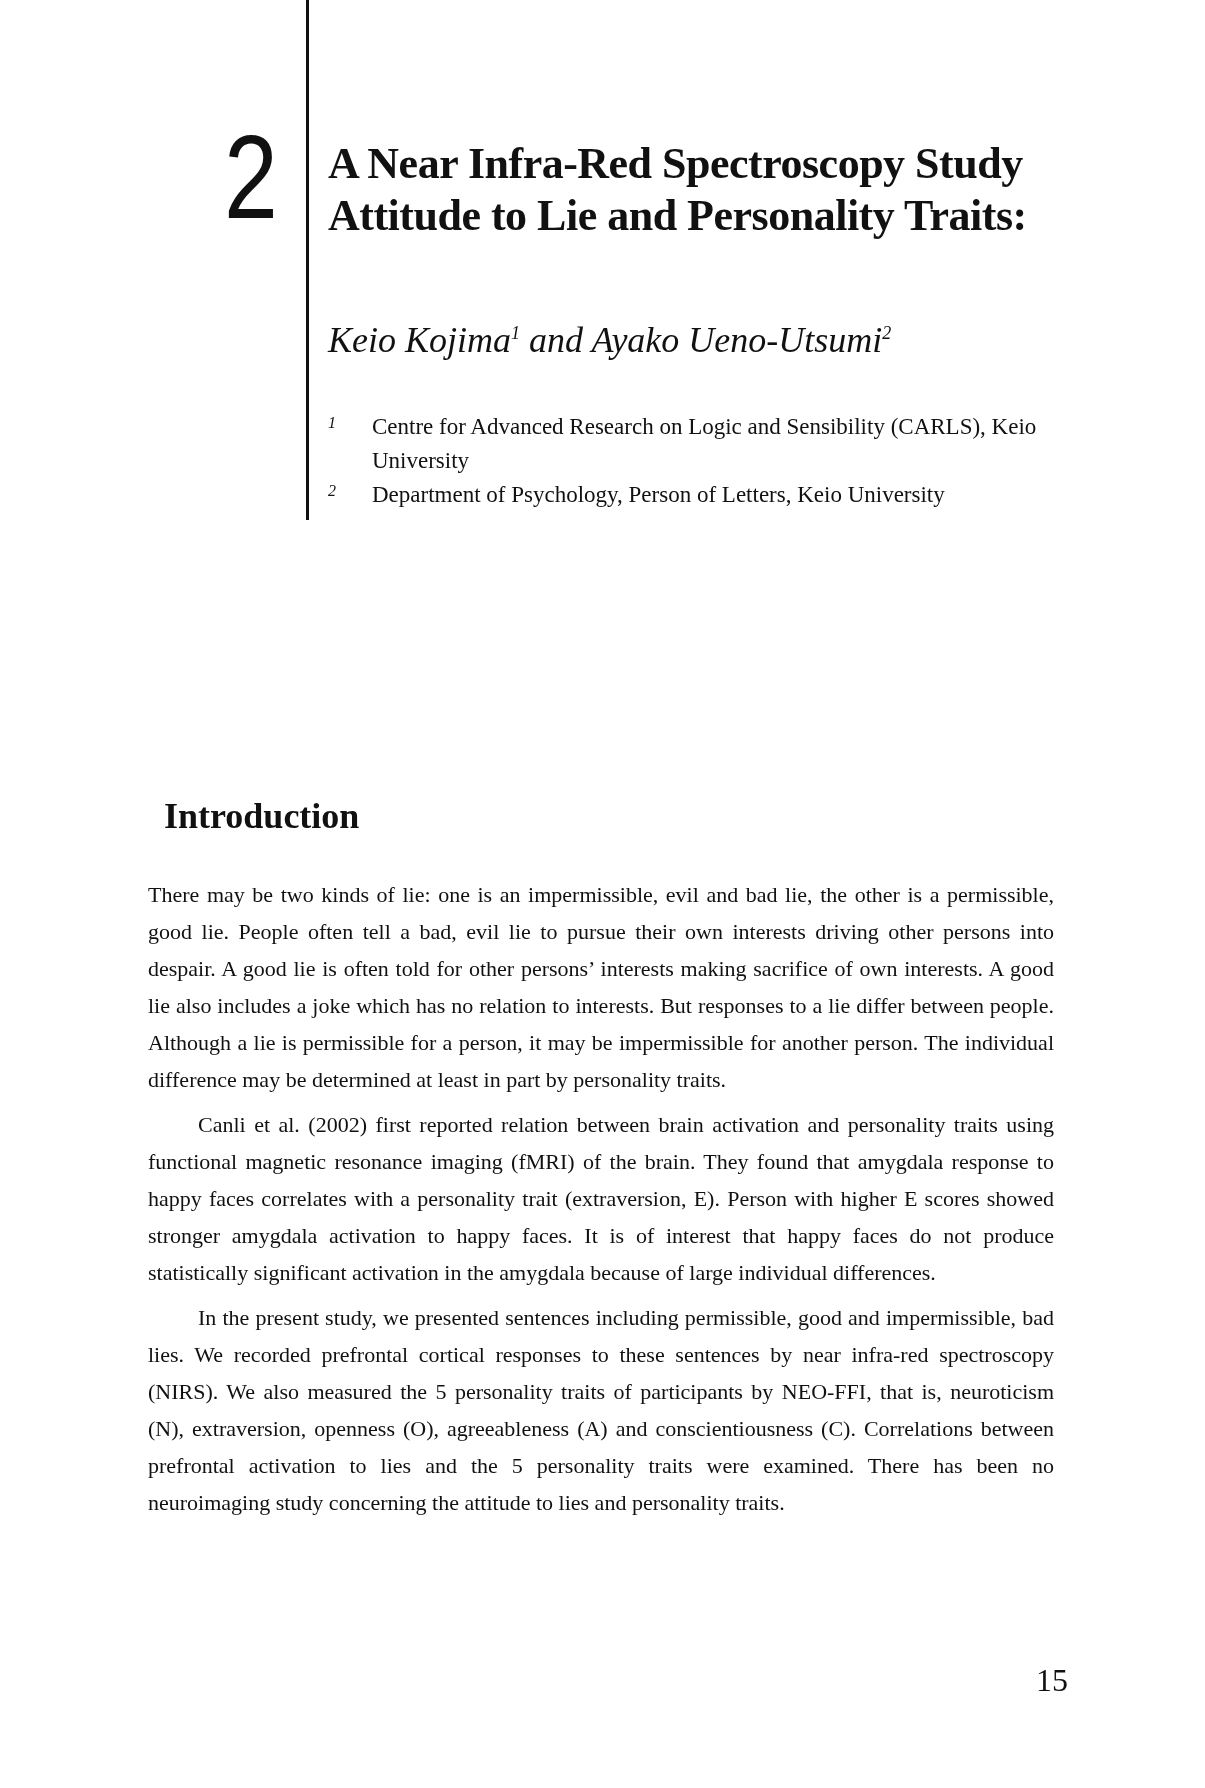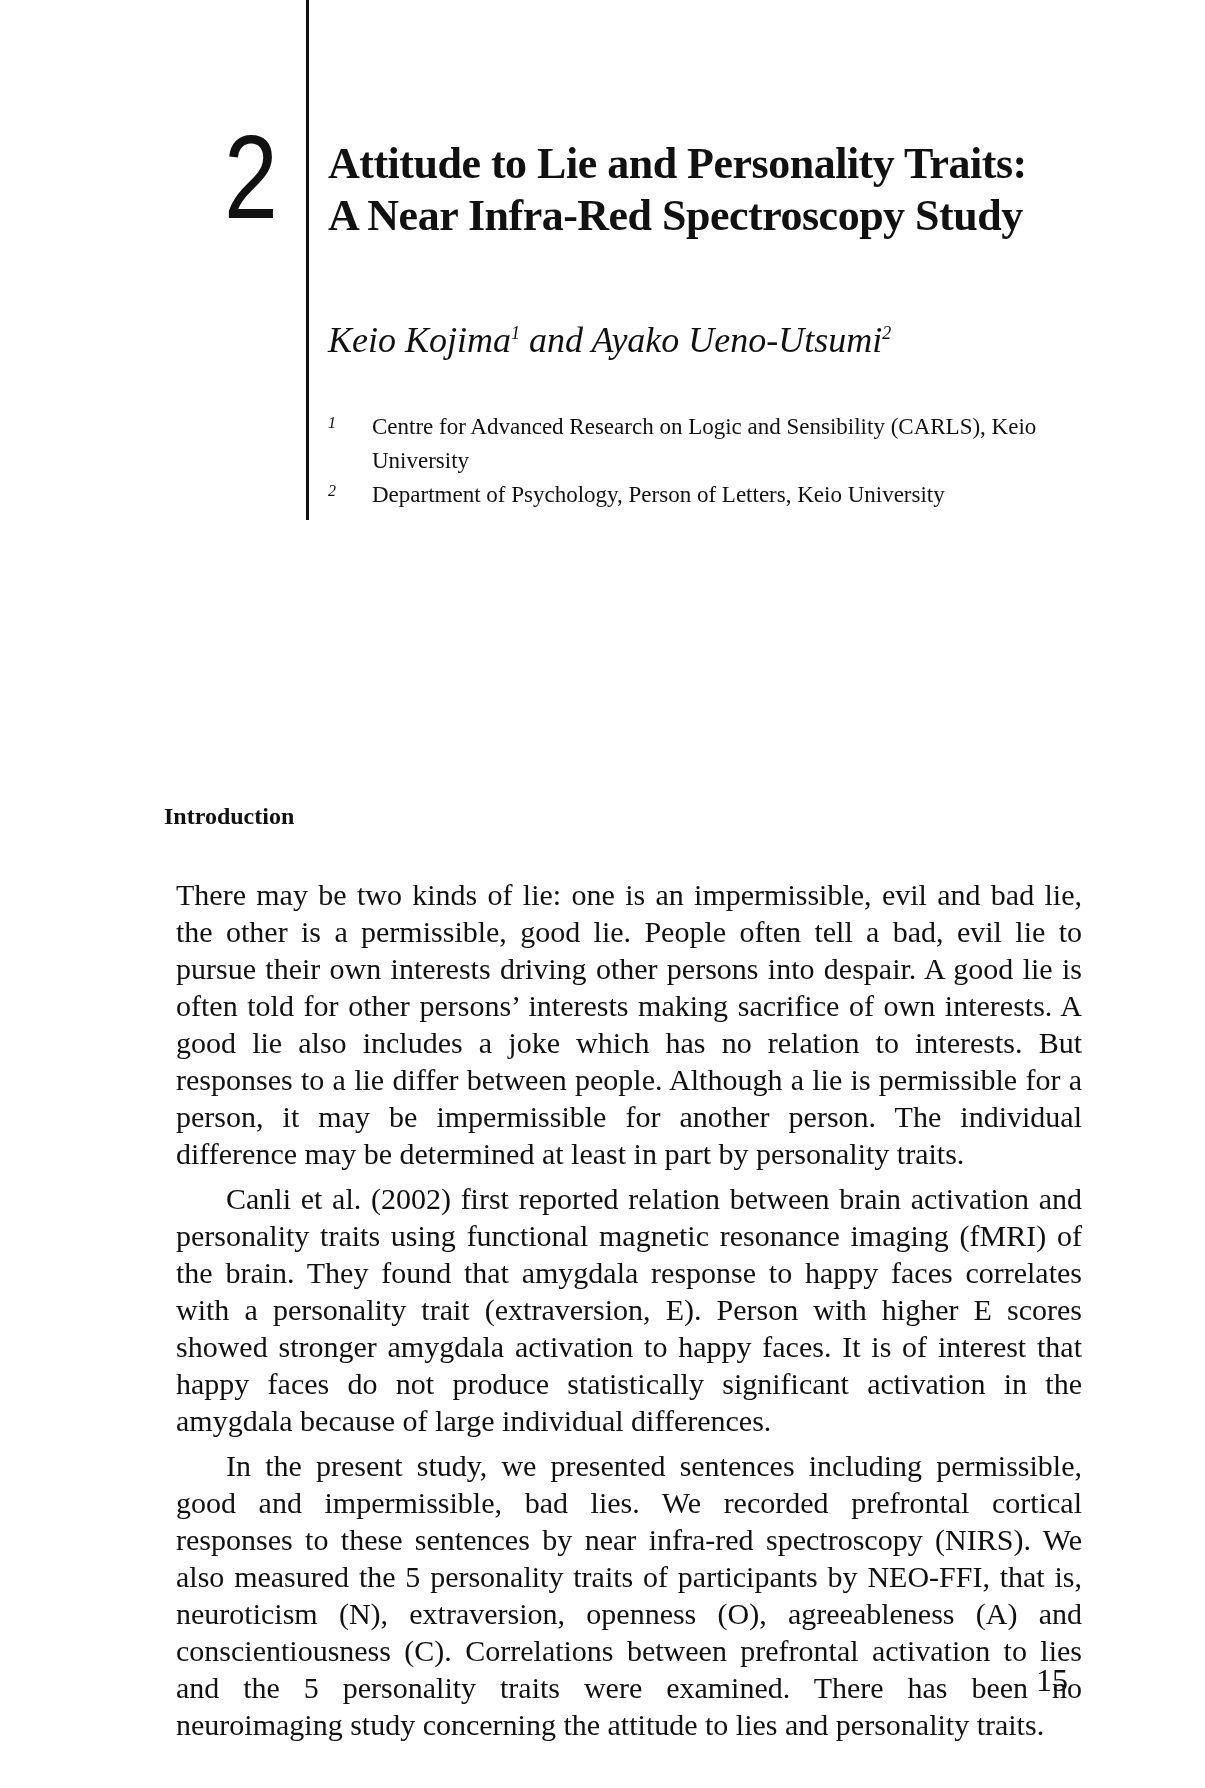"Attitude to Lie and Personality" span { order: before "A Near Infra-Red Spectroscopy Study" -> after "A Near Infra-Red Spectroscopy Study" }
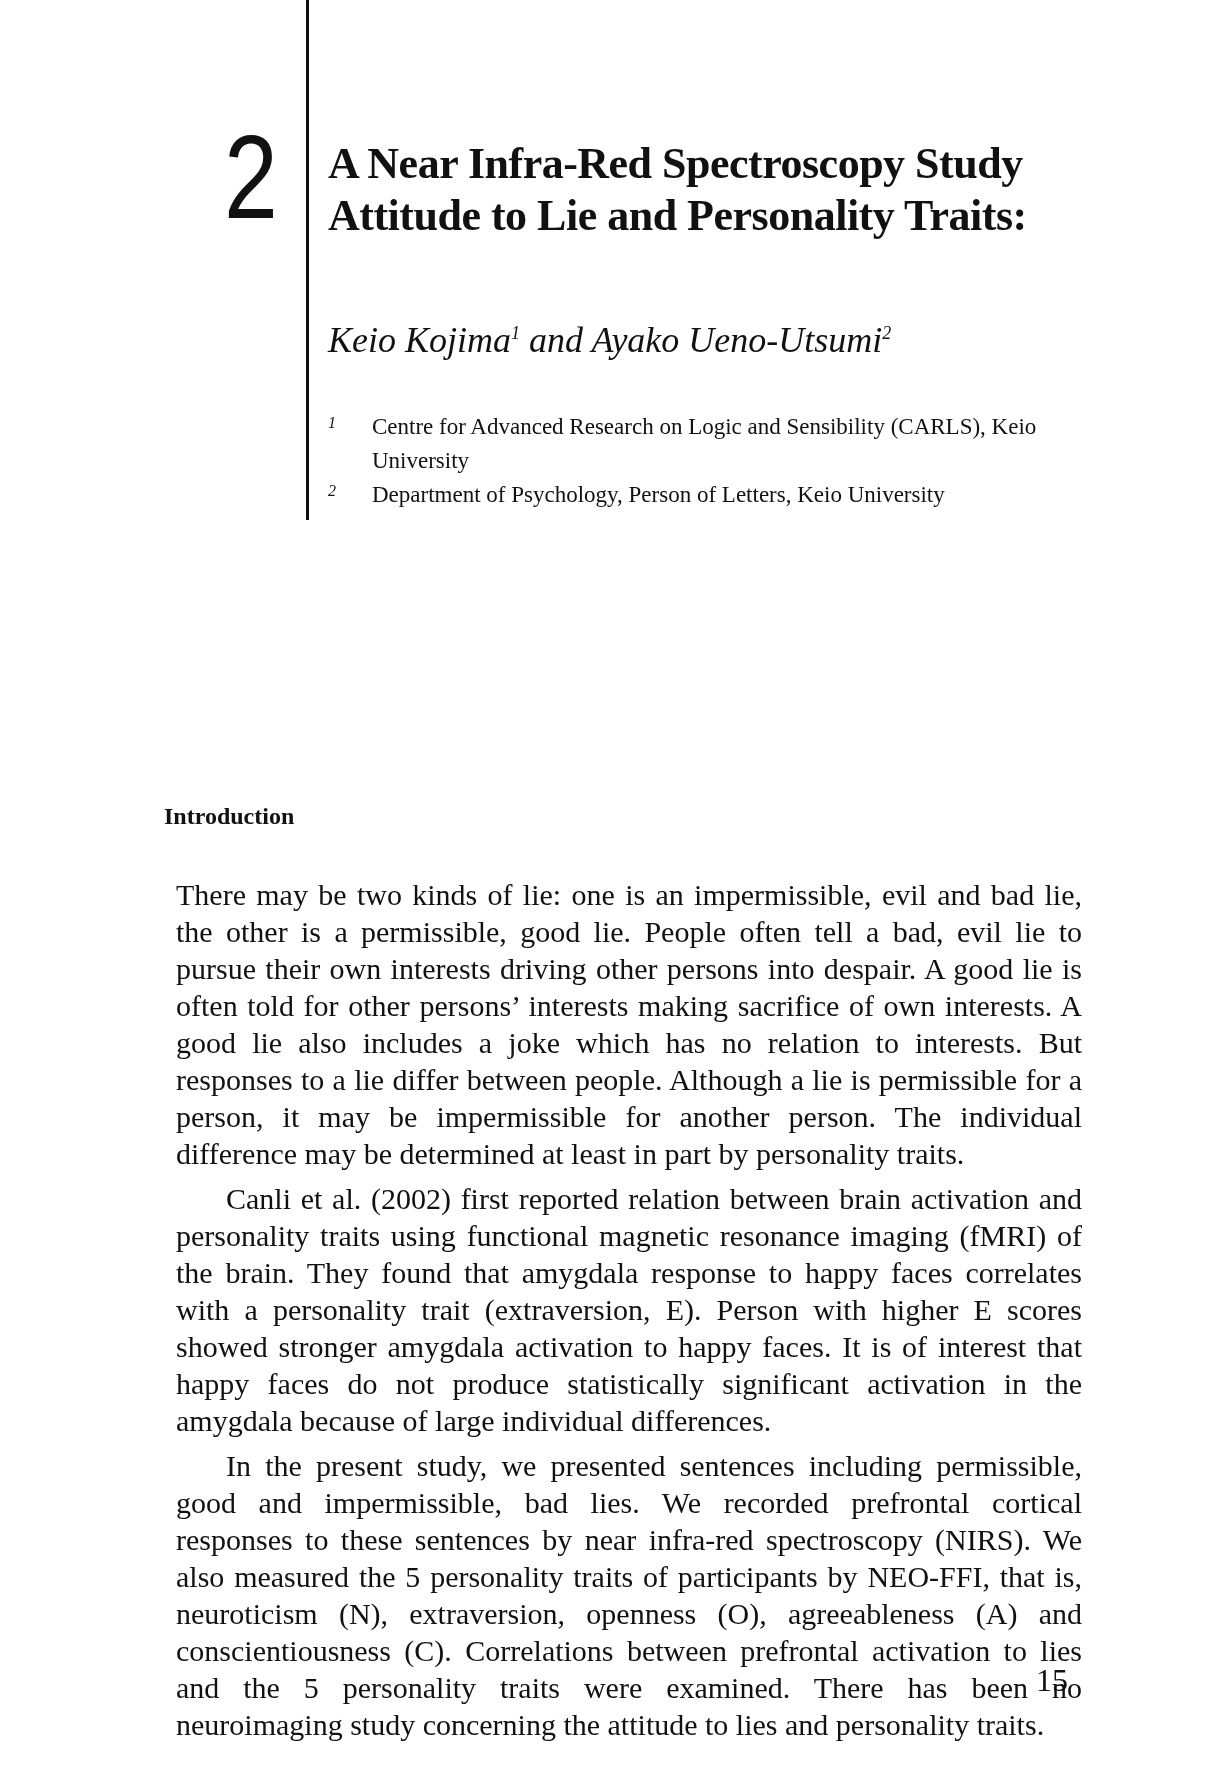"Introduction" .section-heading { font-size: 24px -> 36px }
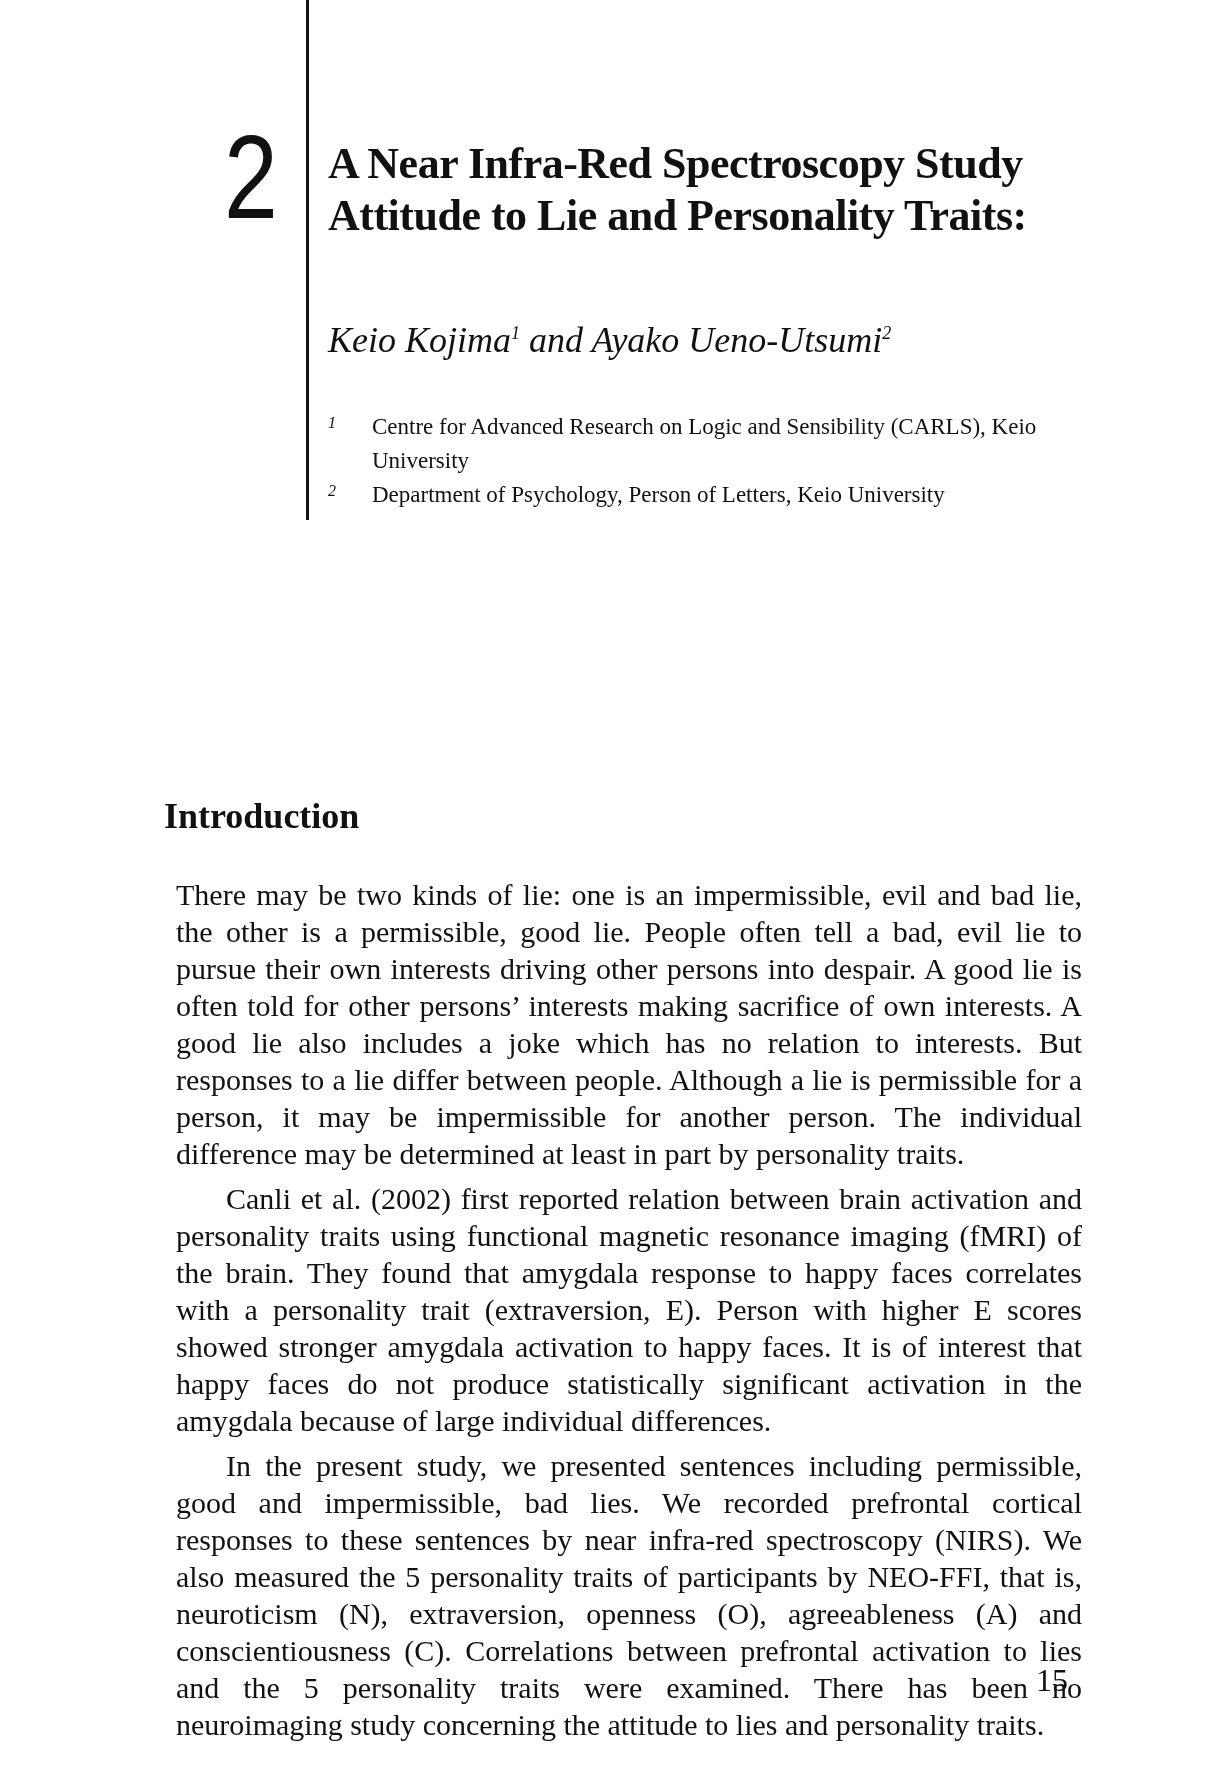"There may be two kinds" .body-text { font-size: 30px -> 22px; left: 176px -> 148px }
